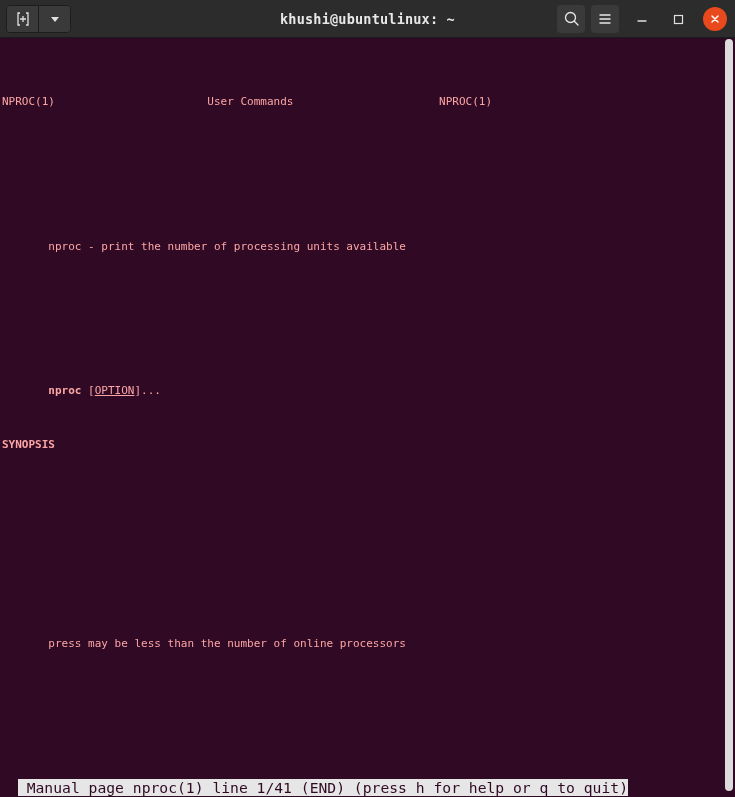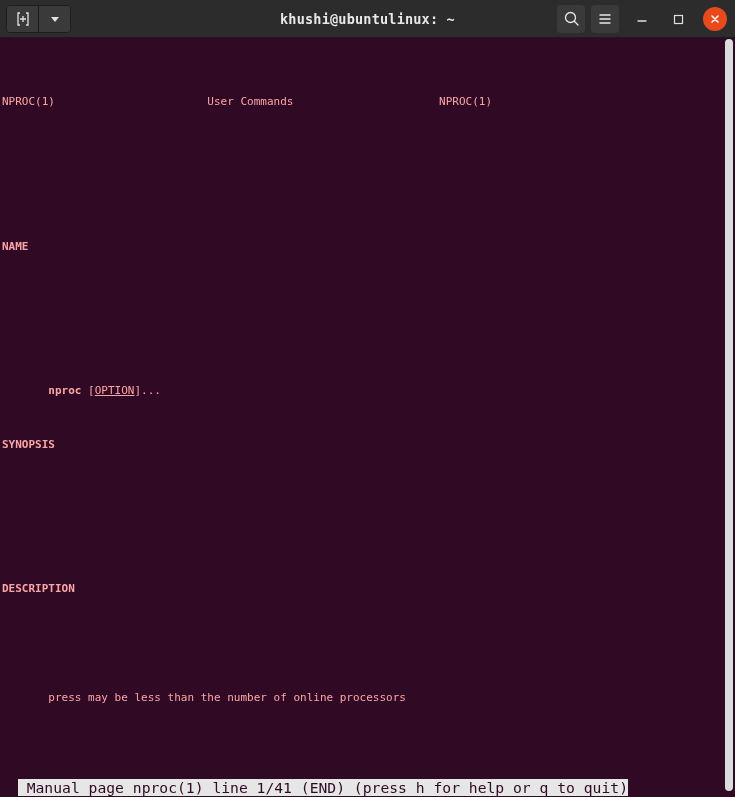"NAME" div.line { html: <div>NAME</div> -> none }
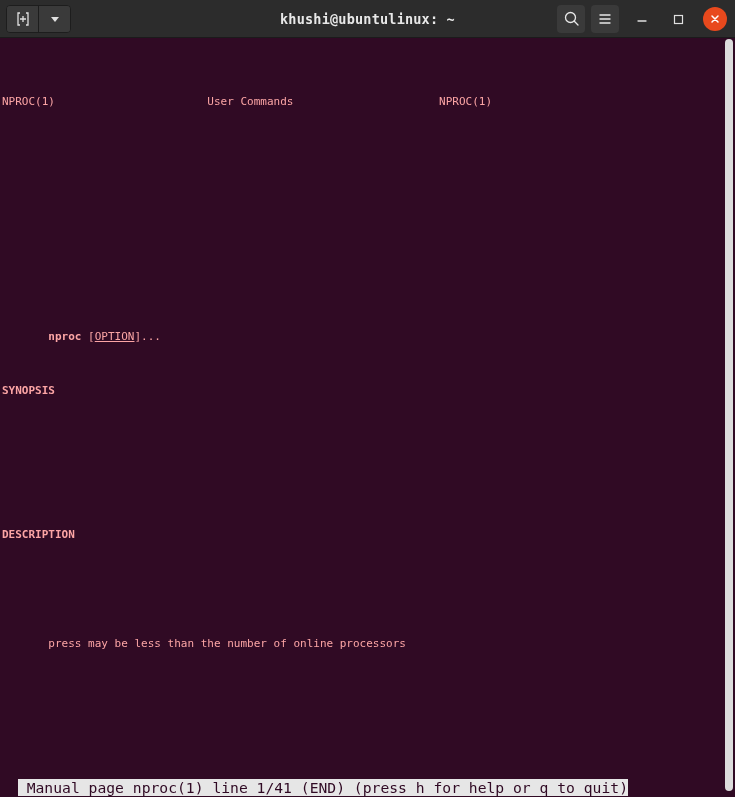"nproc - print the number" div.line { html: none -> <div><span> </span><span>nproc - print the number of processing units available</span></div> }
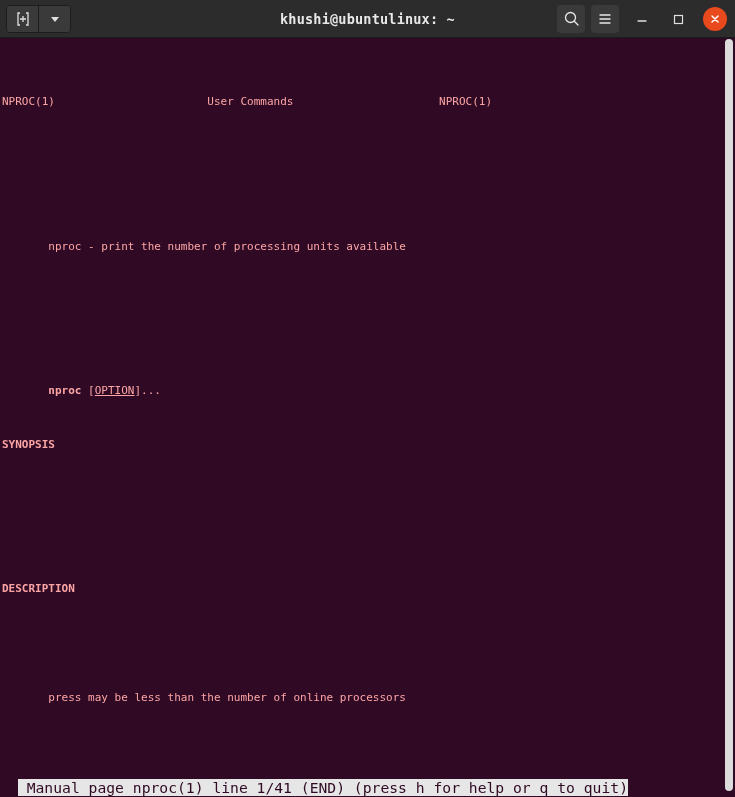"DESCRIPTION" div.line { html: <div>DESCRIPTION</div> -> none }
